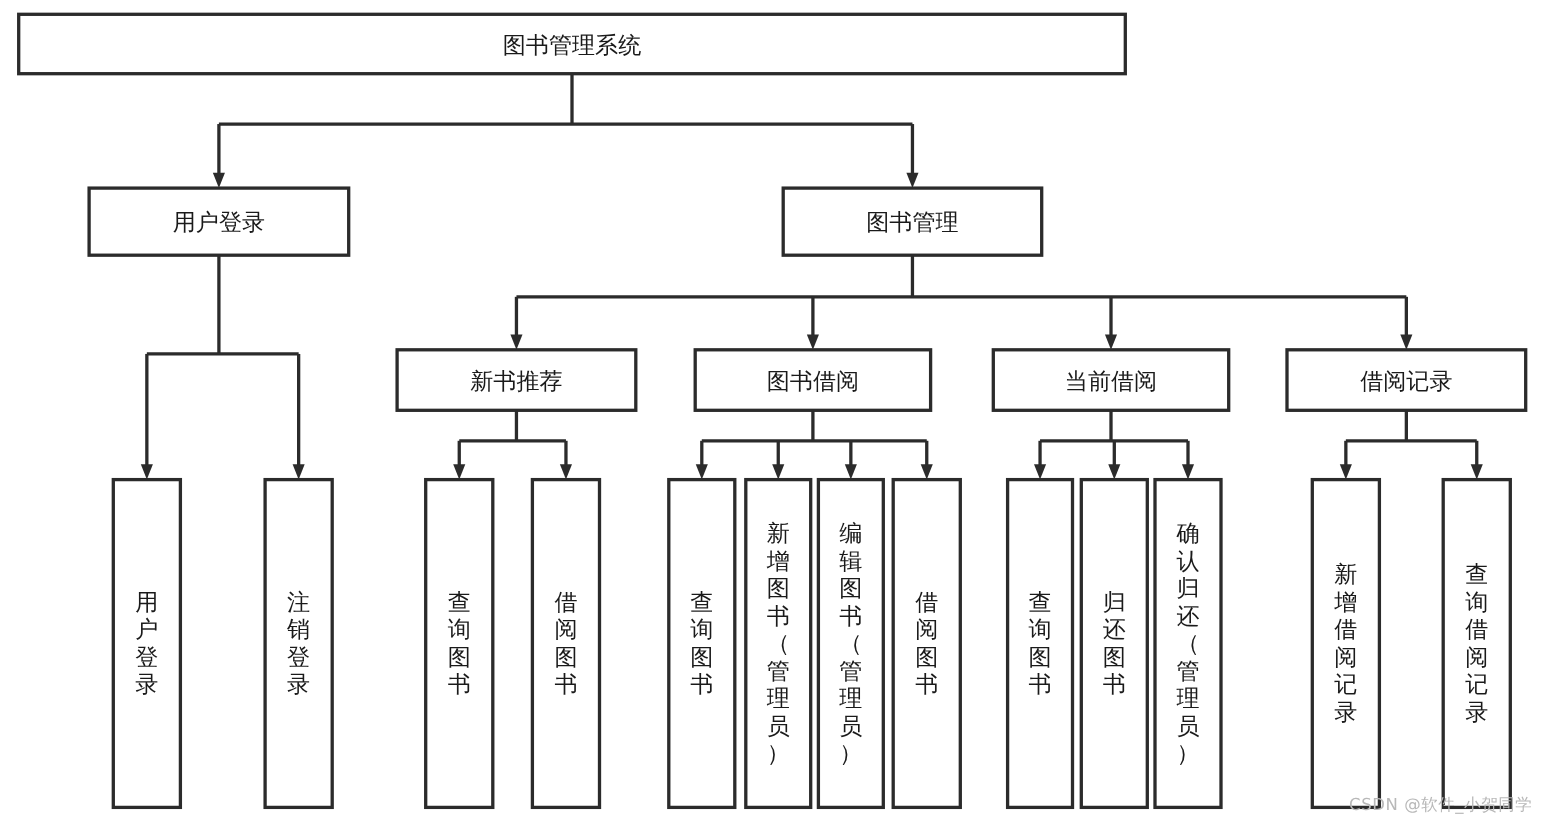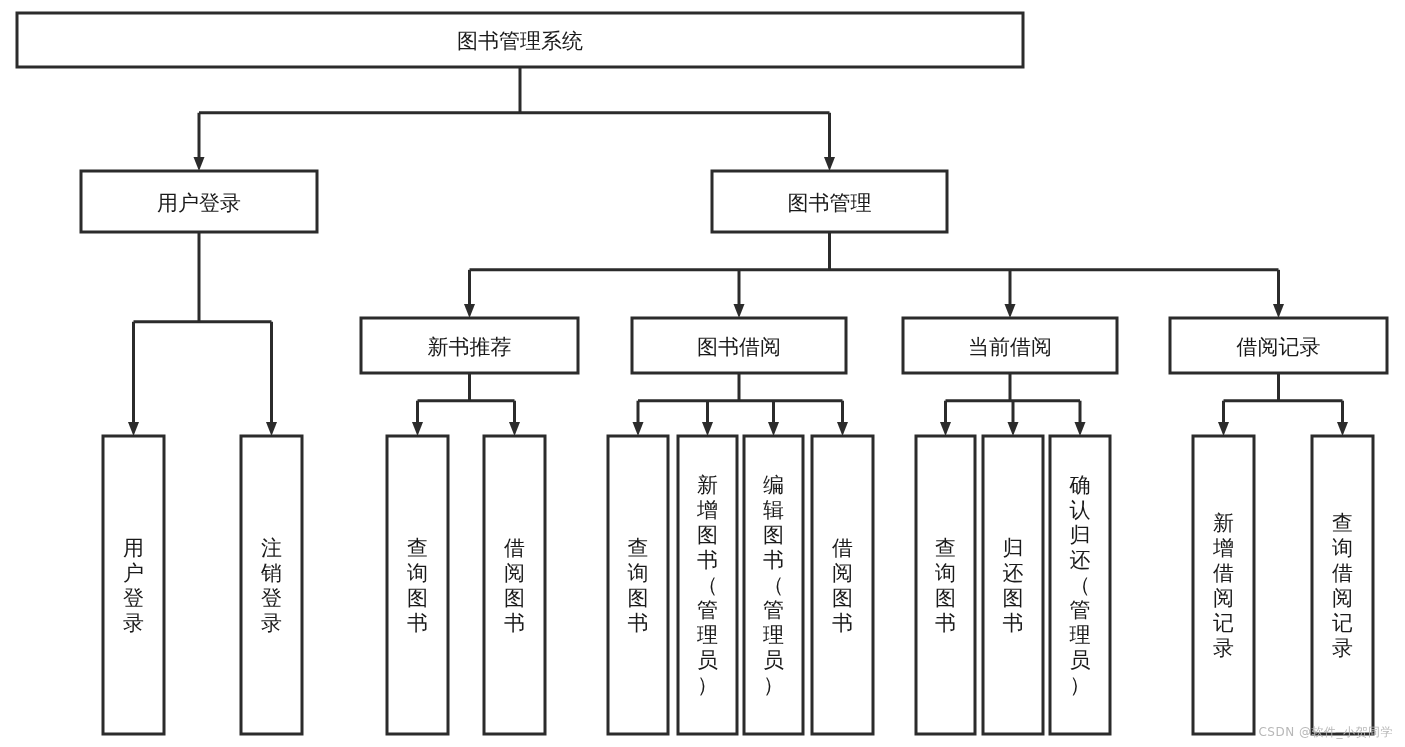"CSDN @软件_小贺同学" .watermark { font-size: 12px -> 15px }
